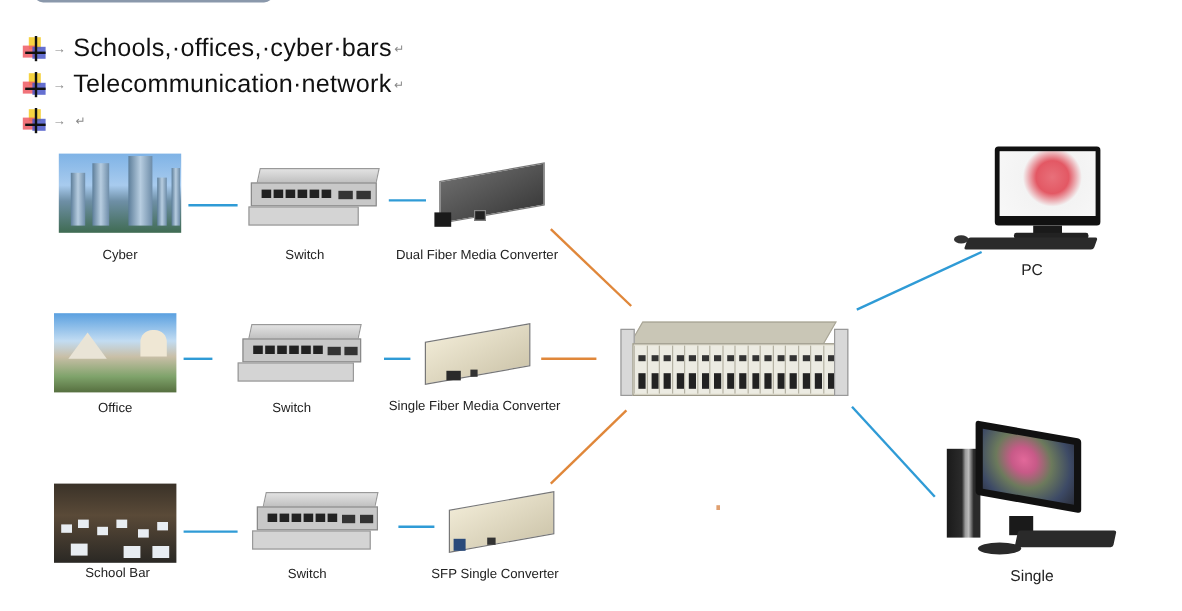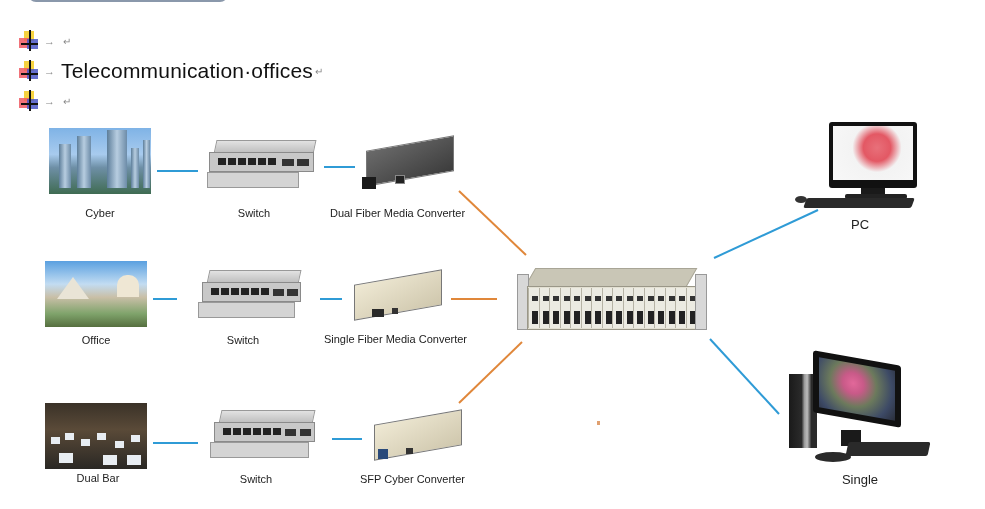"Schools,·offices,·cyber·bars" span.btext { html: none -> <span>Schools,·offices,·cyber·bars</span> }
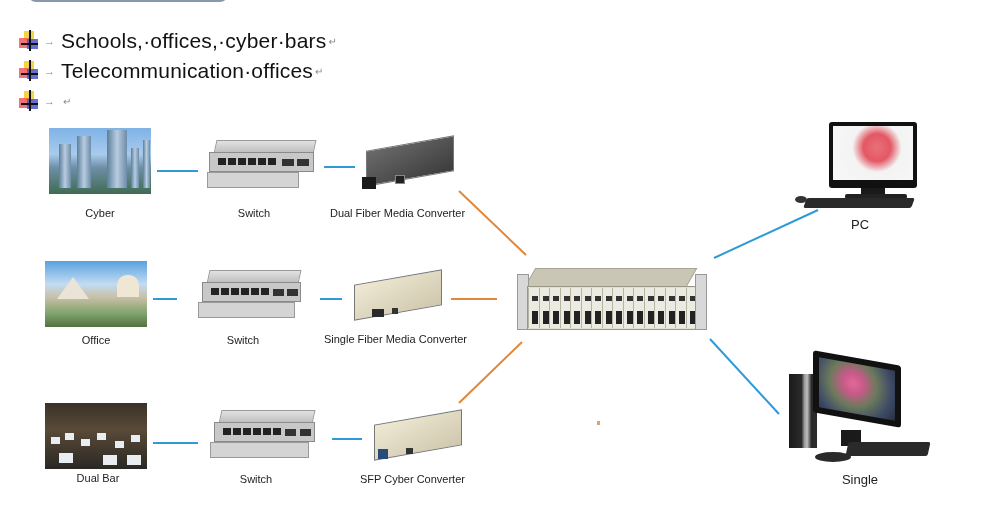"Telecommunication·offices" span.btext { text: offices -> network }
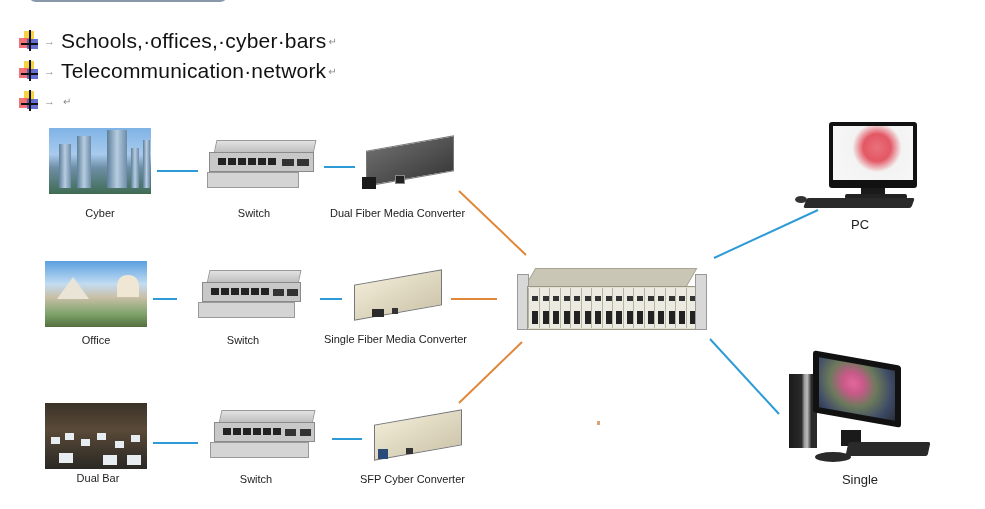"Dual Bar" div.label { text: Dual -> School }
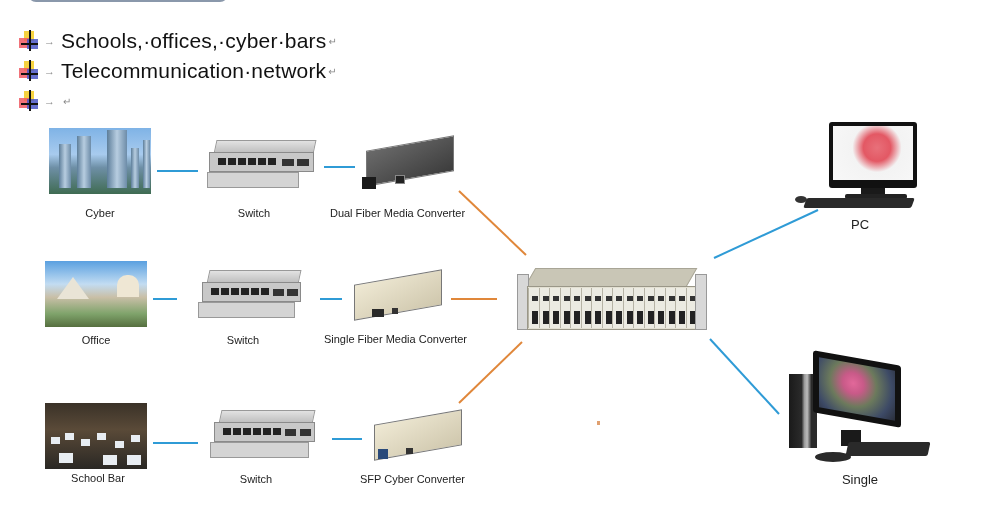"SFP Cyber Converter" div.label { text: Cyber -> Single }
